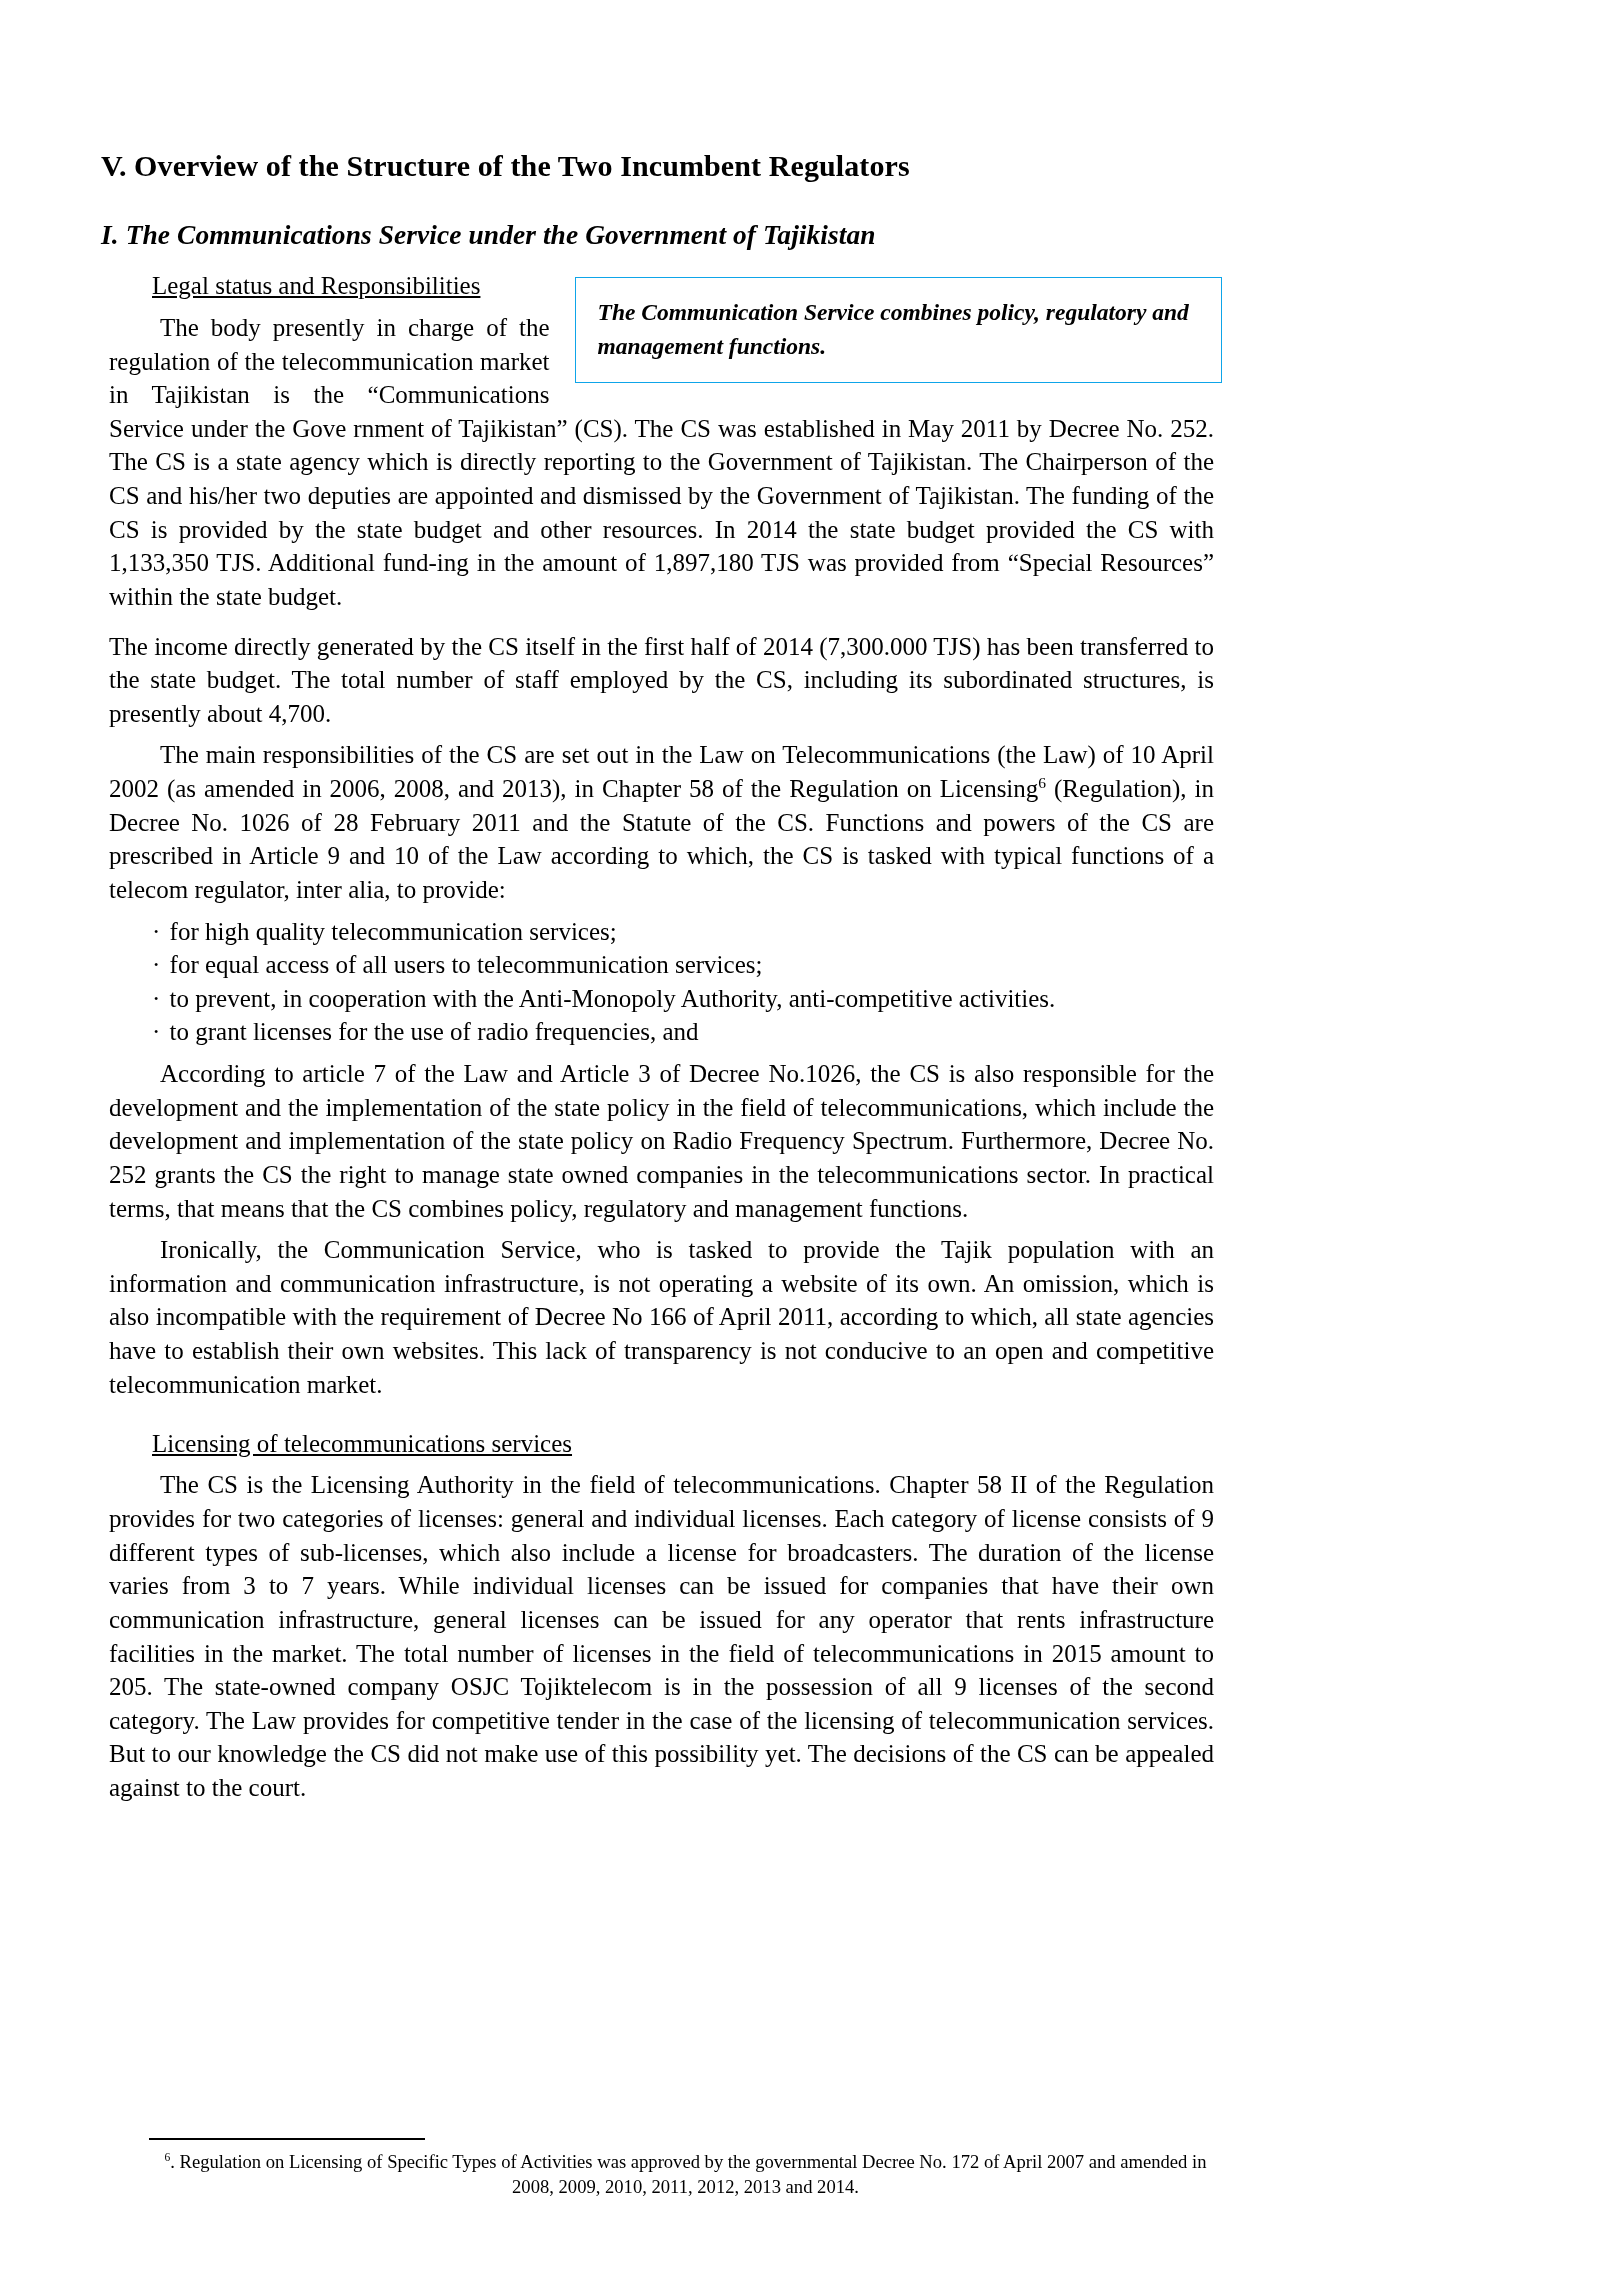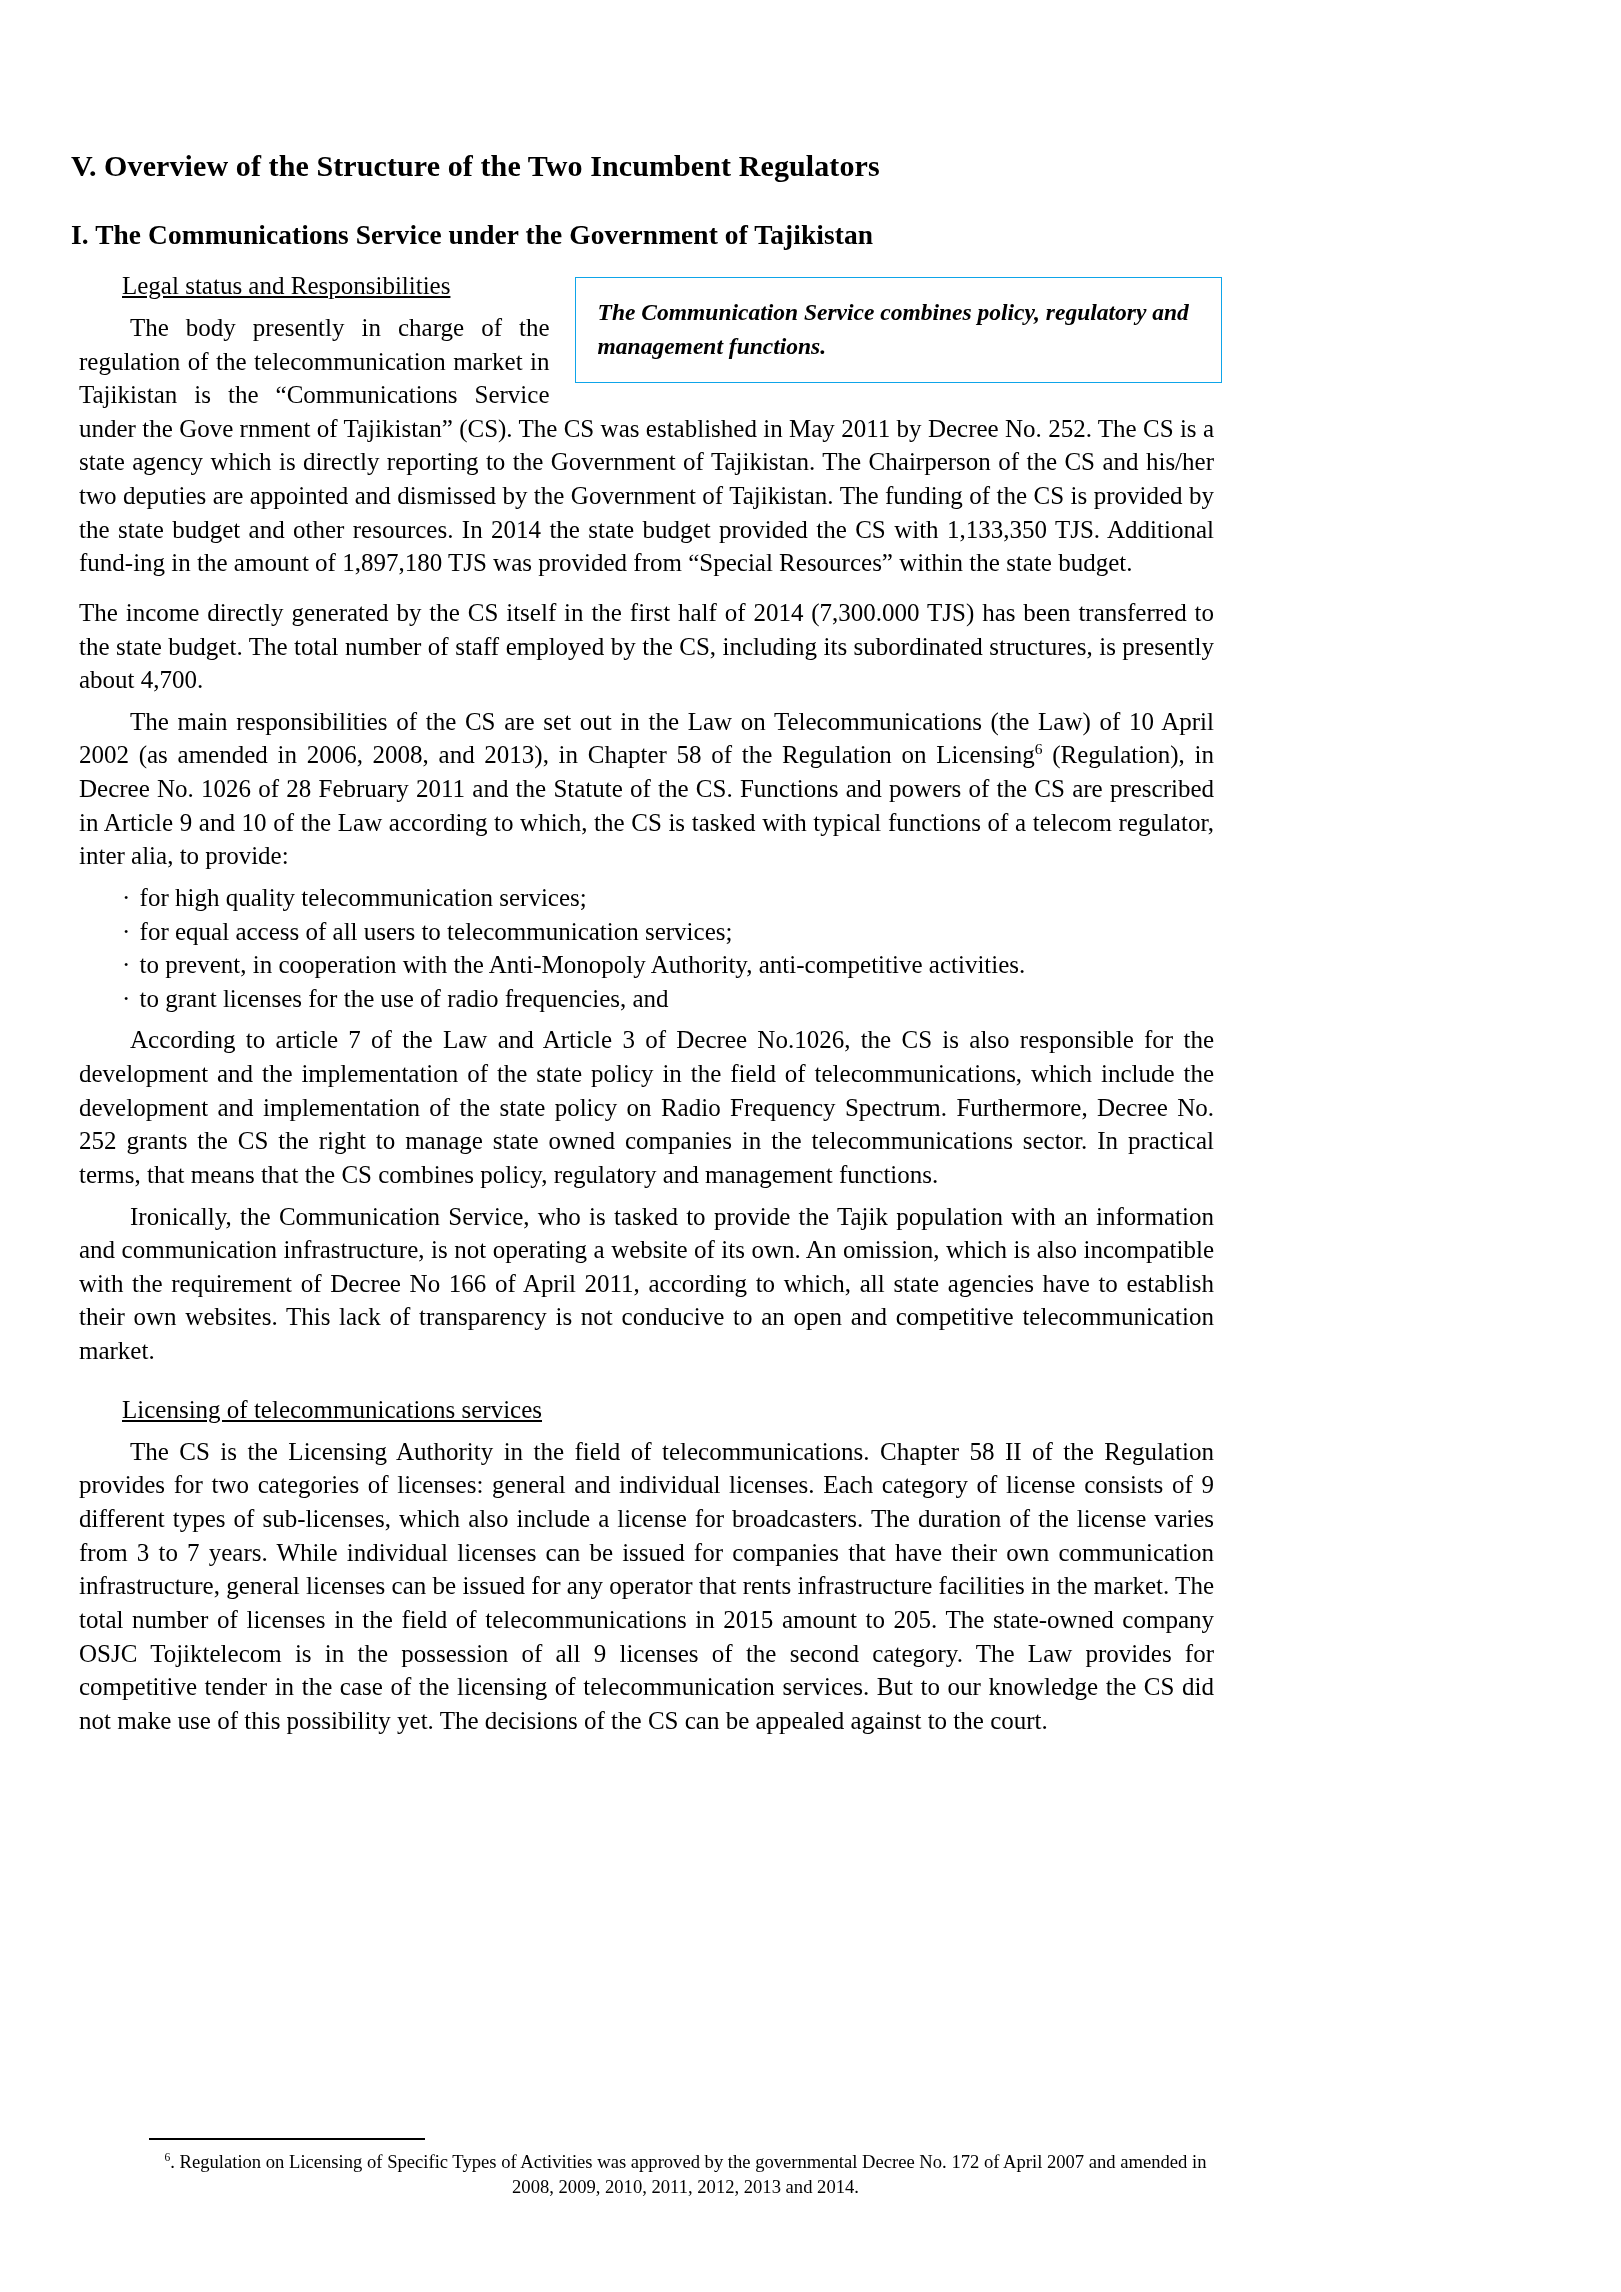"V. Overview of the Structure" .page { padding: 147px 149px 39px 71px -> 147px 149px 39px 101px }
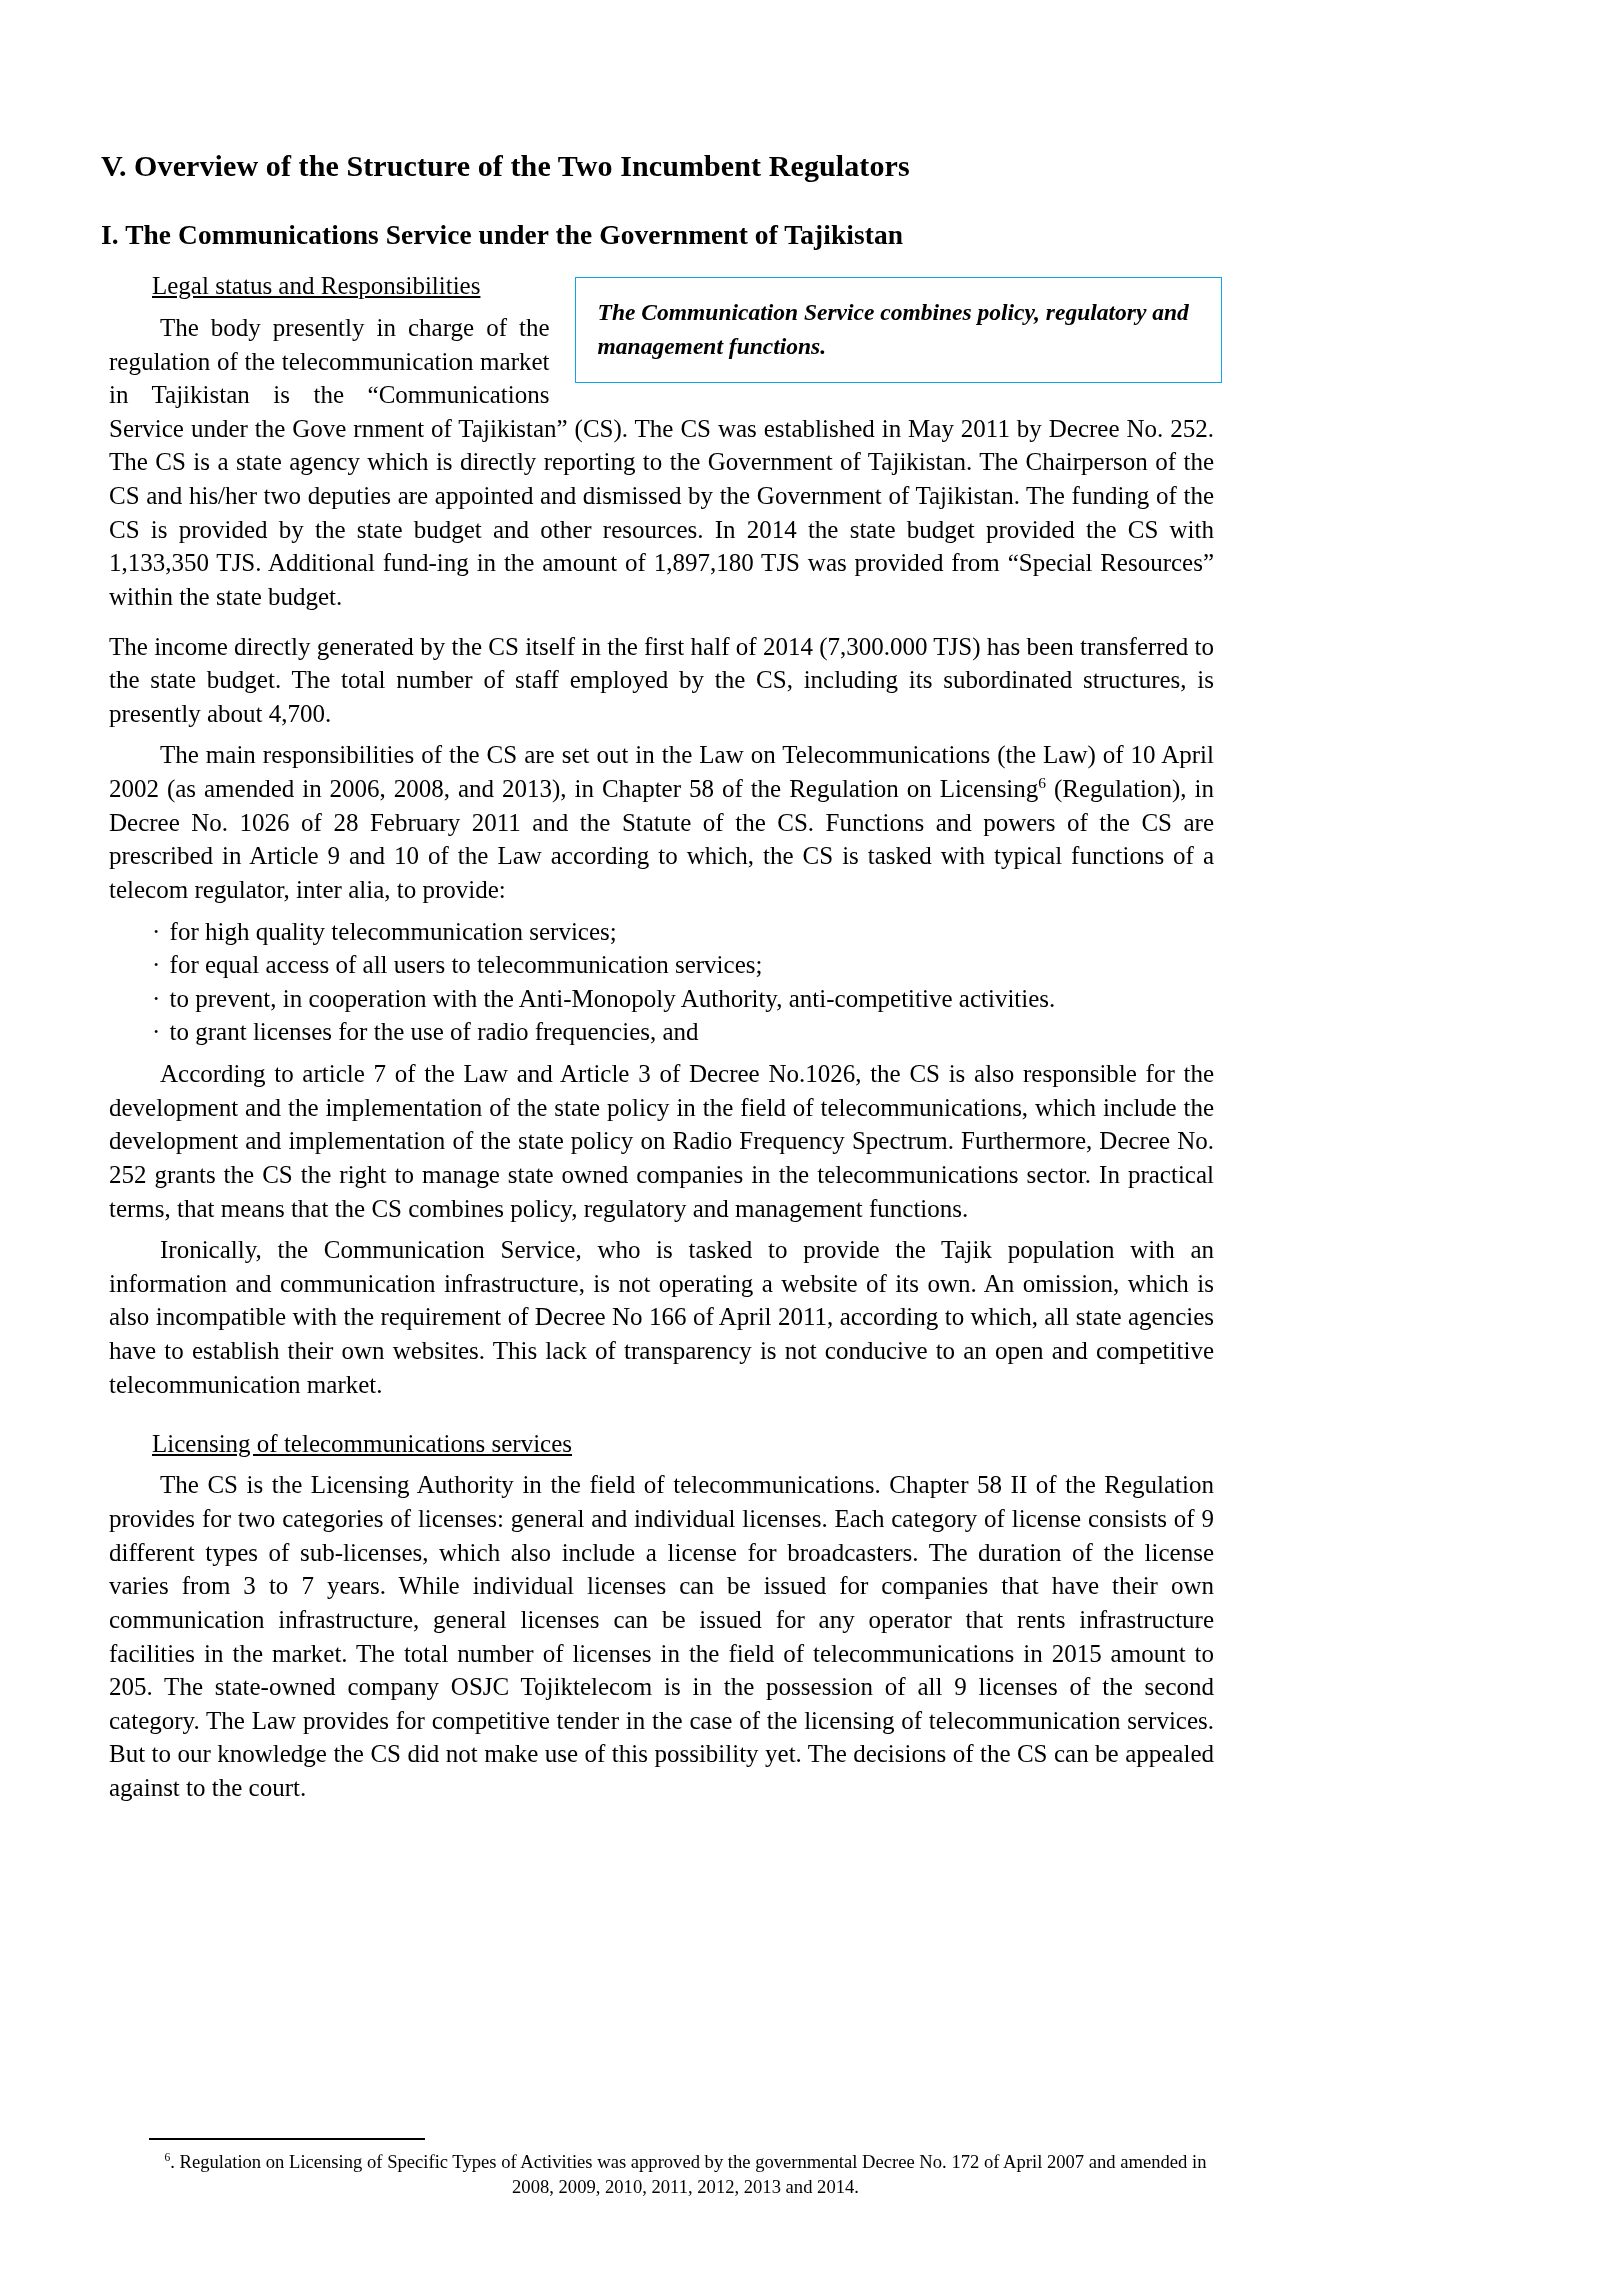"I. The Communications Service under" h2.doc-subtitle { font-style: none -> italic }
